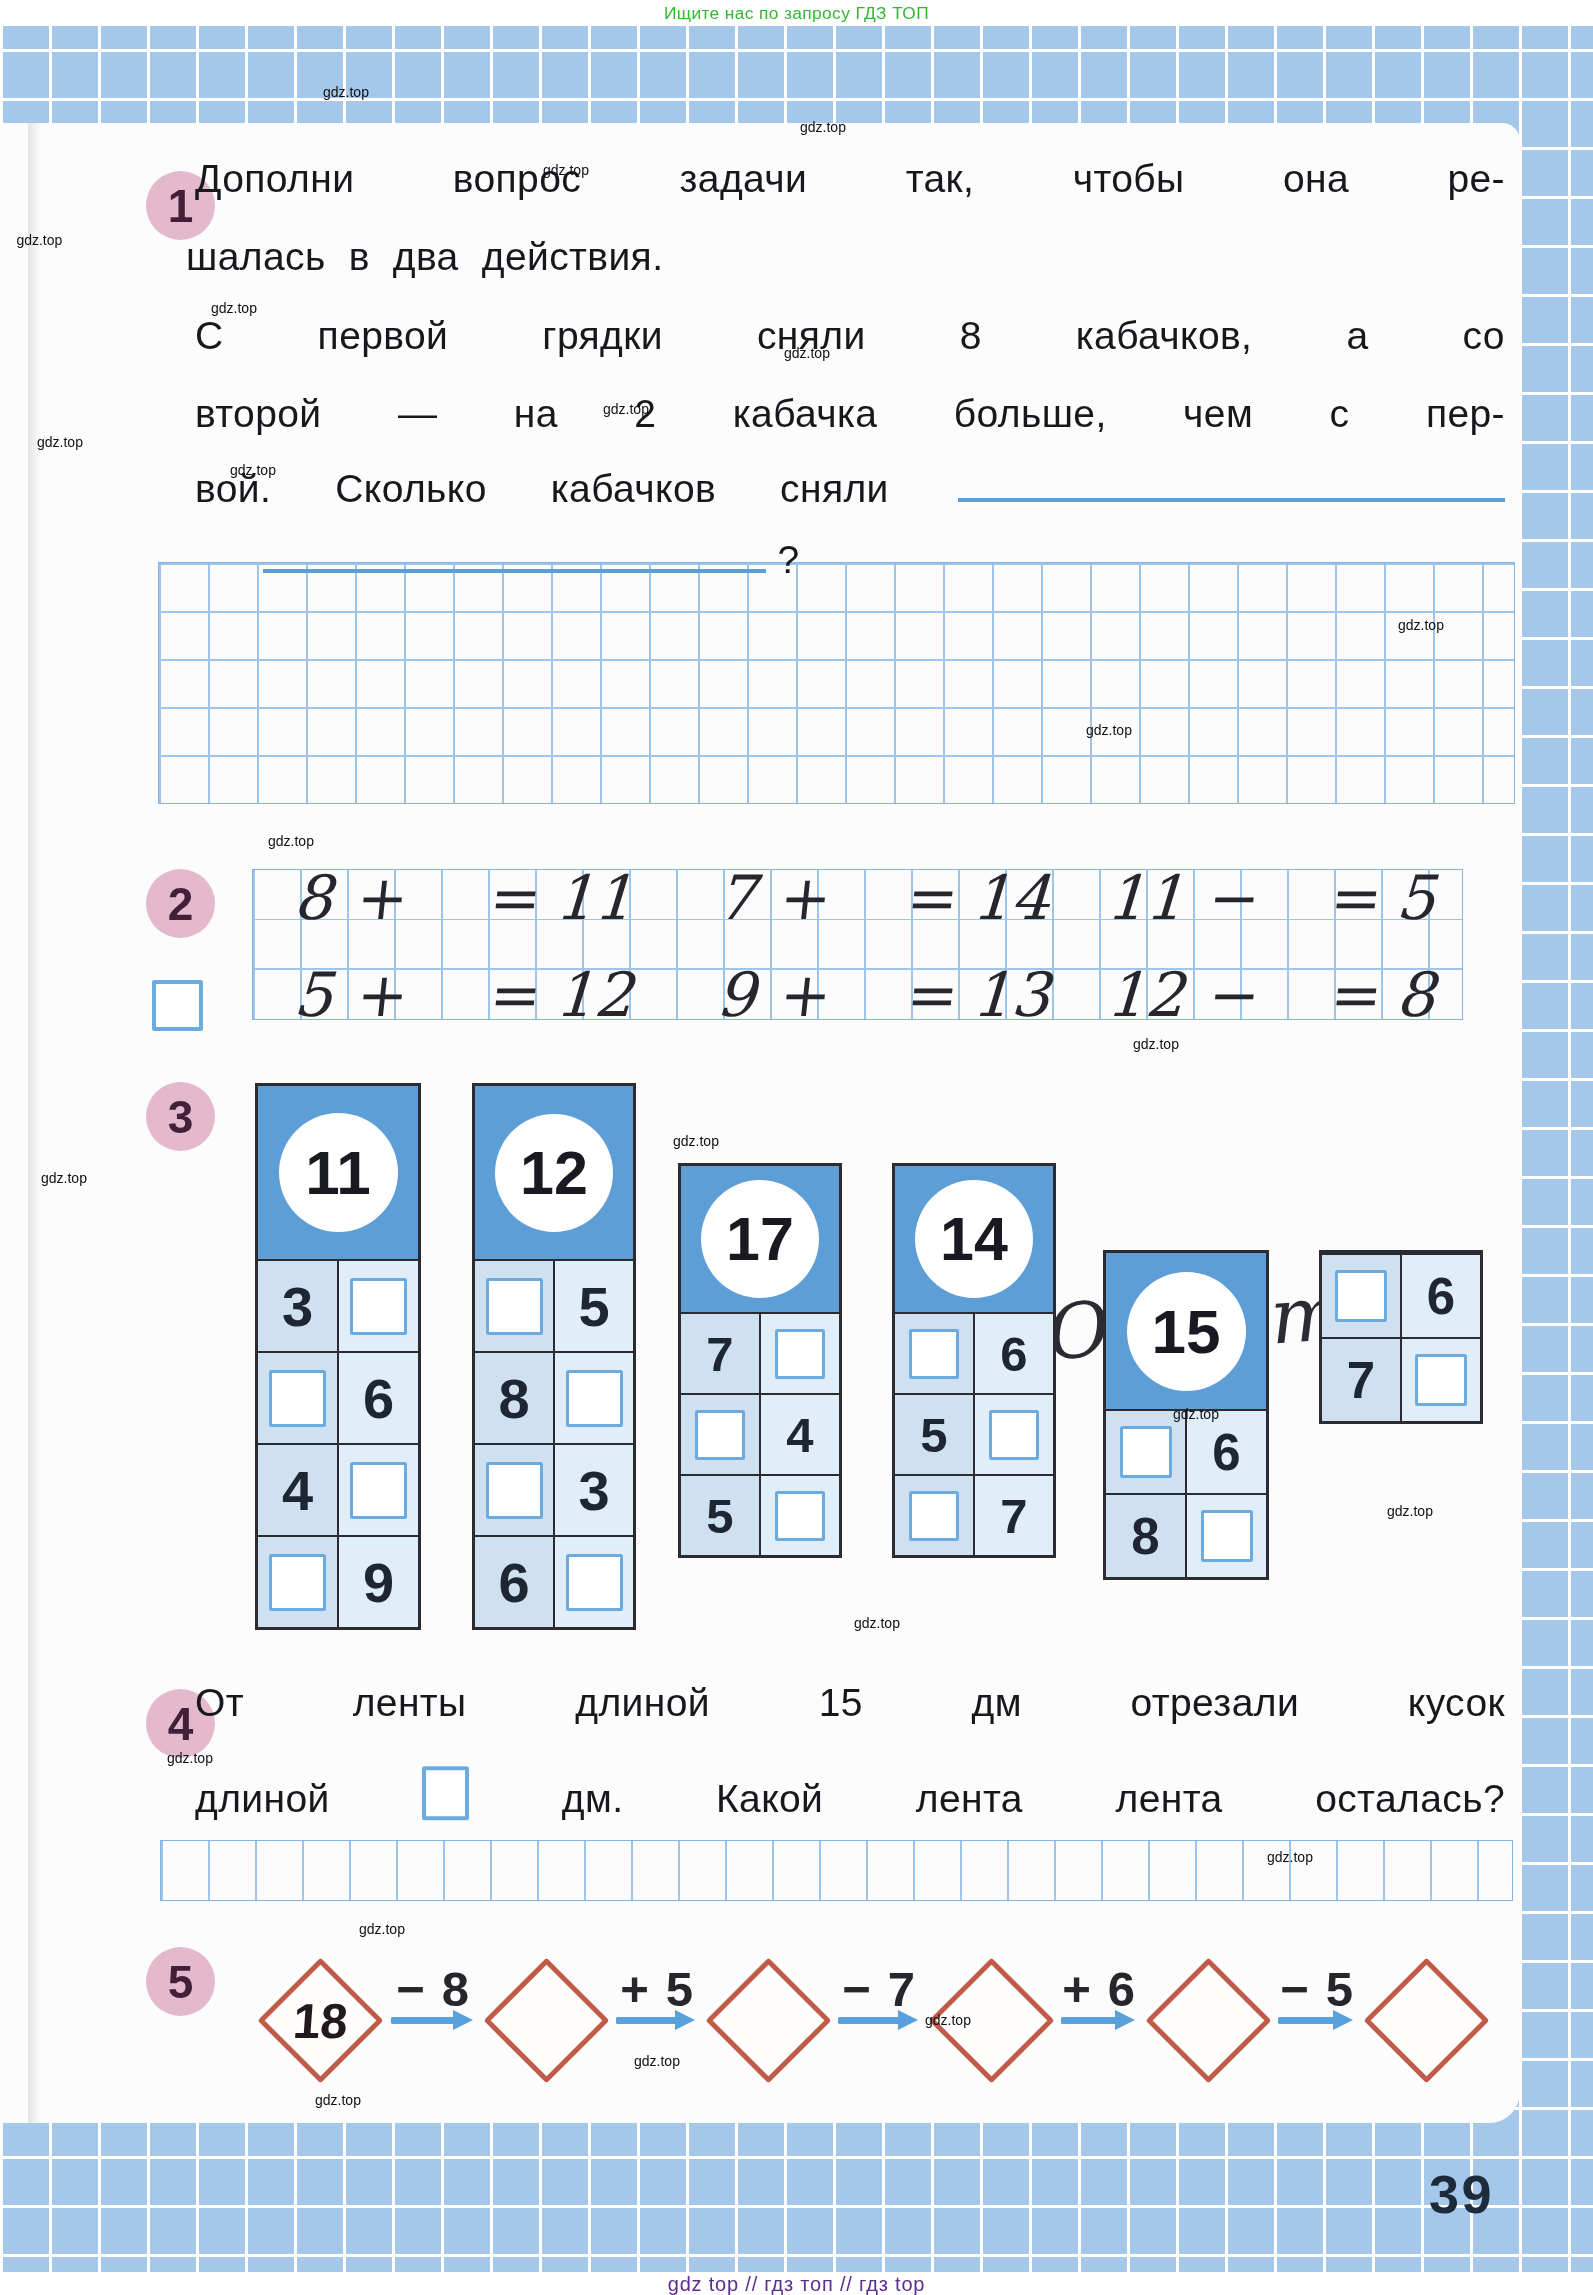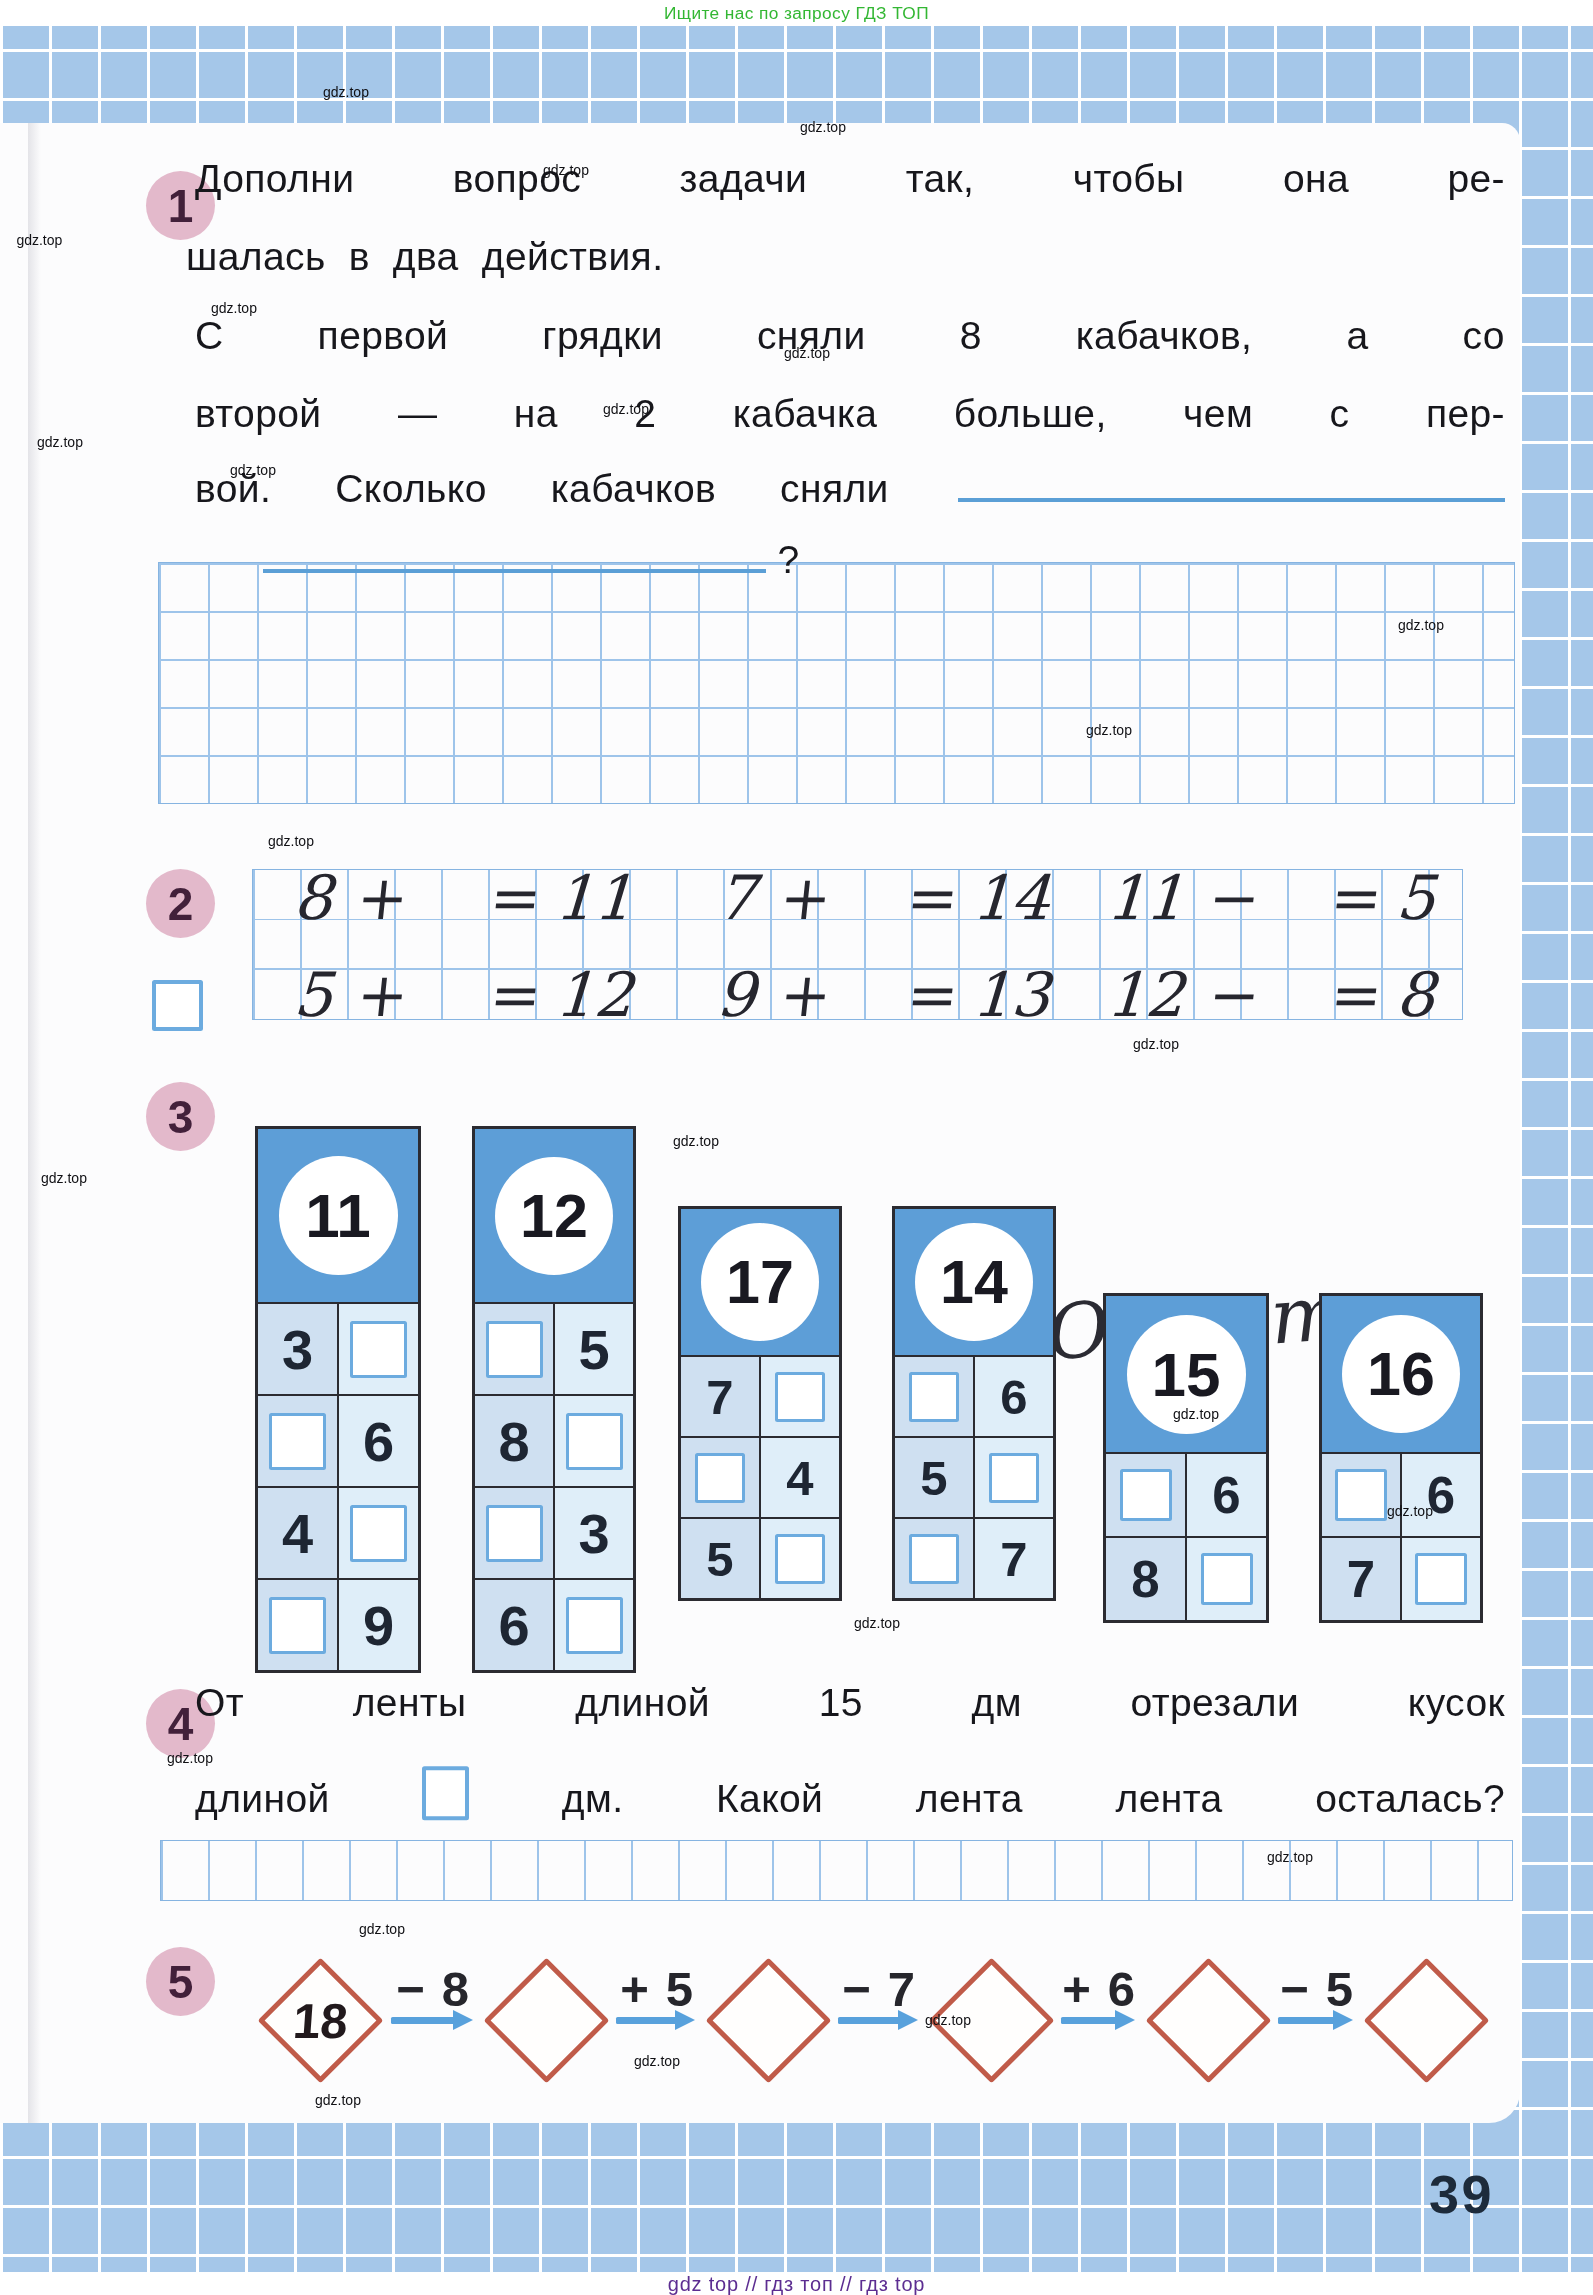"11" .ctable { margin-top: 43px -> none }
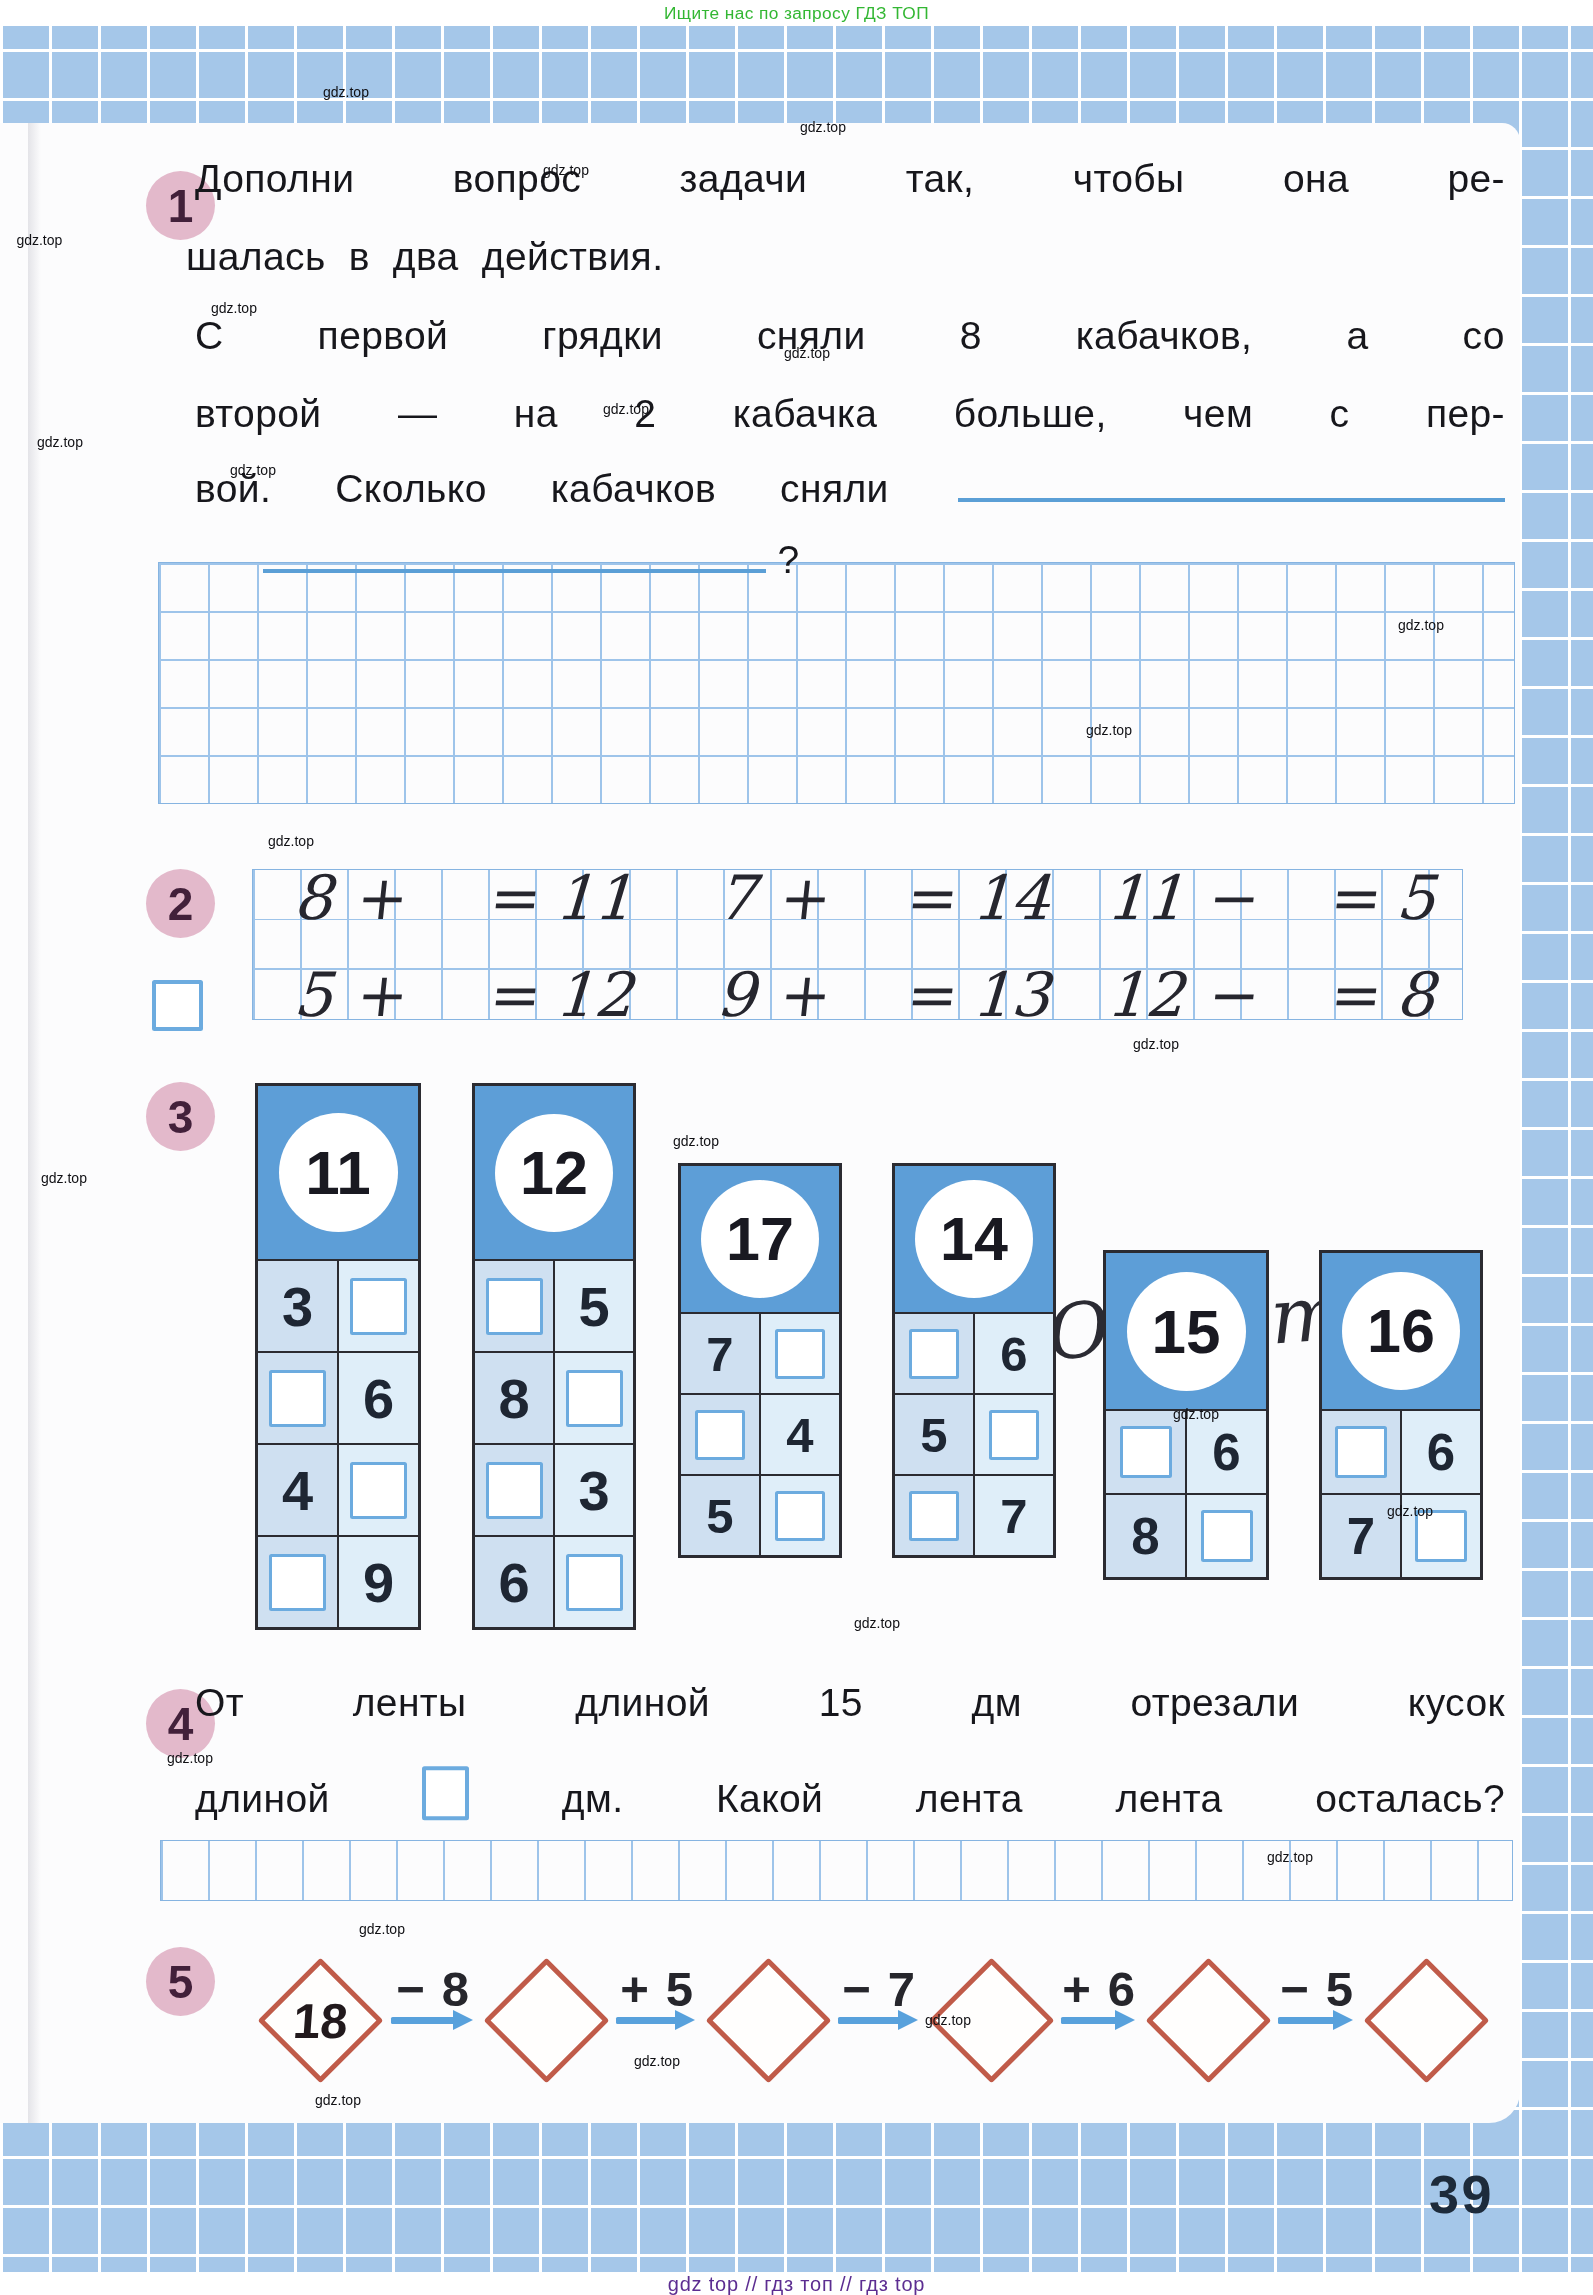"16" div.thead { html: <div> <div>16</div> </div> -> none }
